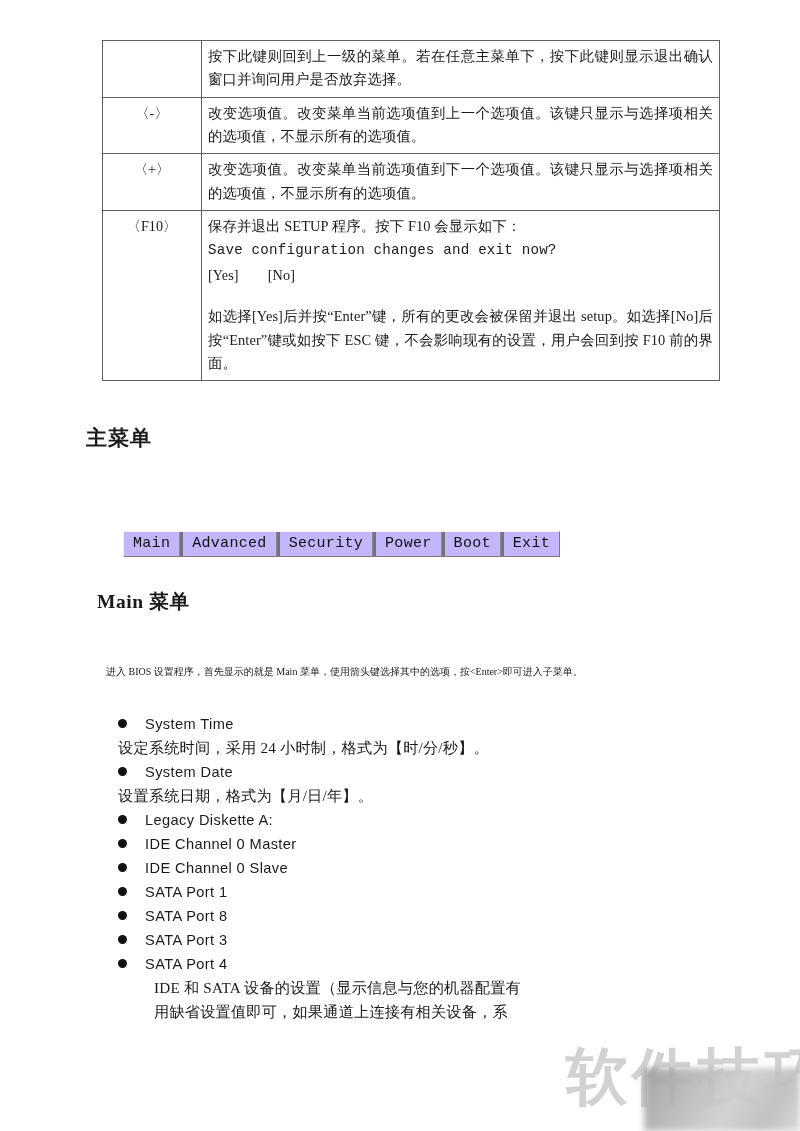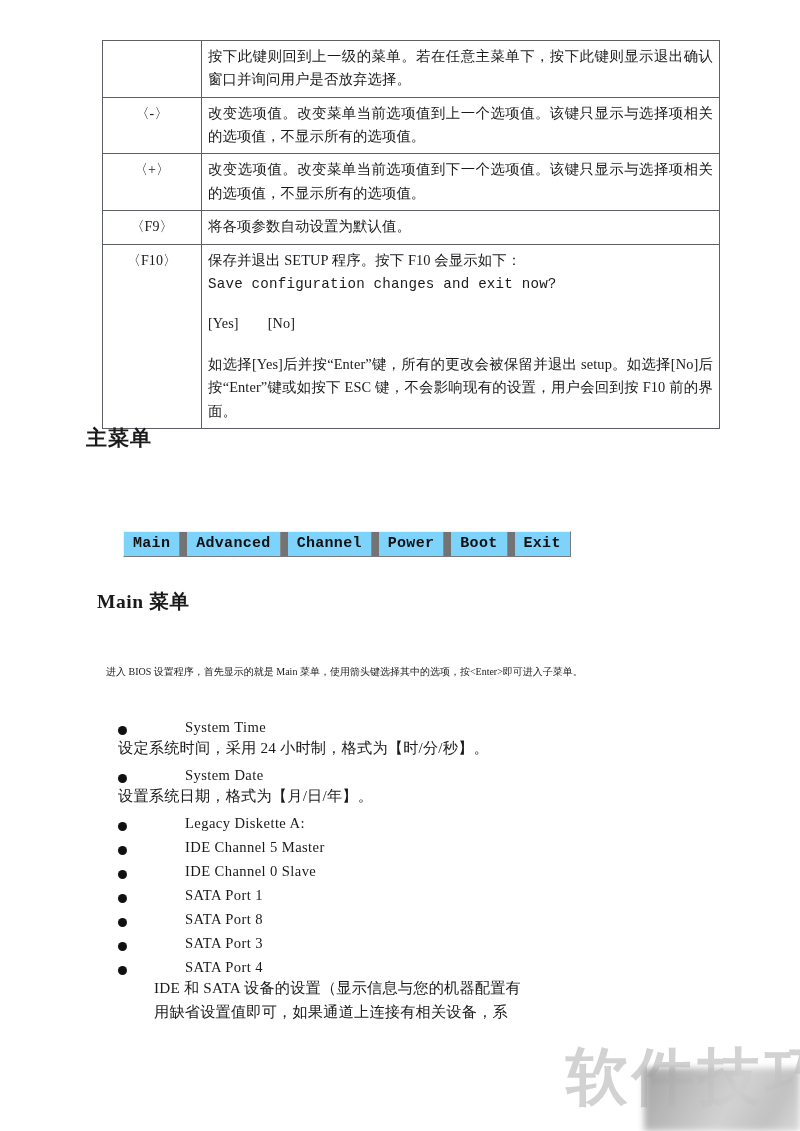"〈F9〉" tr { html: <tr> <td>〈F9〉</td> <td>将各项参数自动设置为默认值。</td> </tr> -> none }
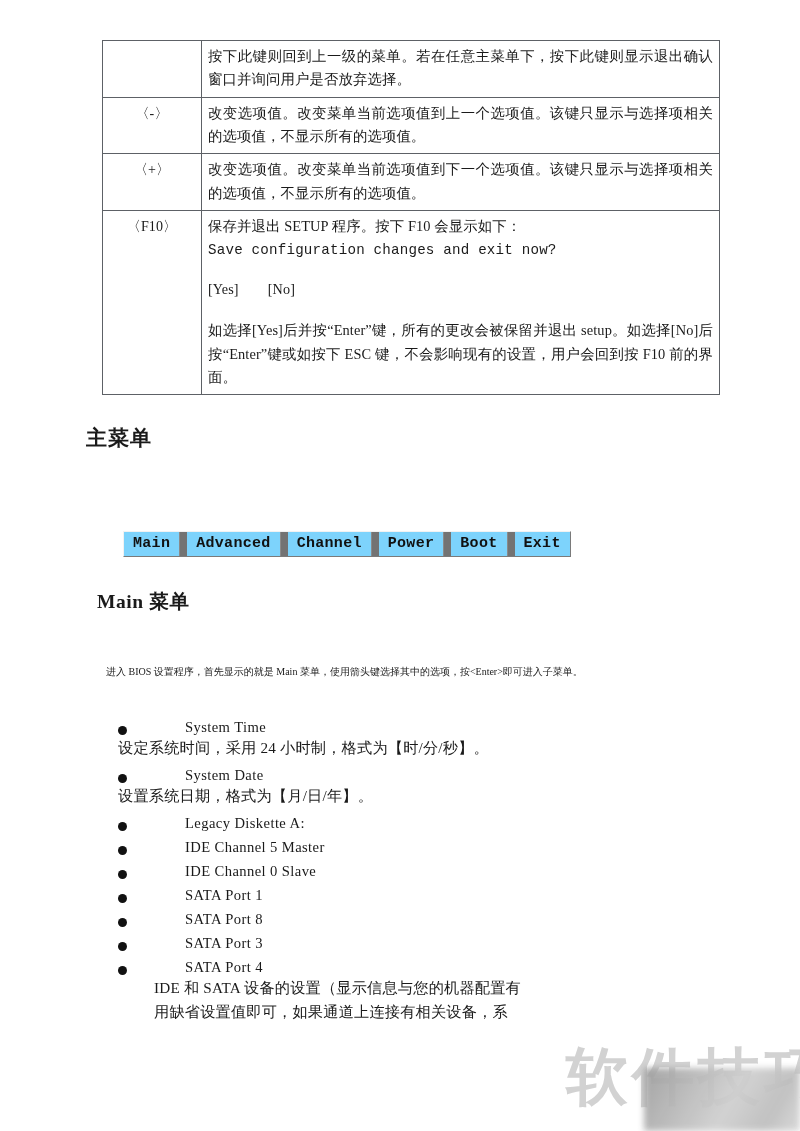"[Yes] [No]" .yesno { margin-top: 16px -> 2px }
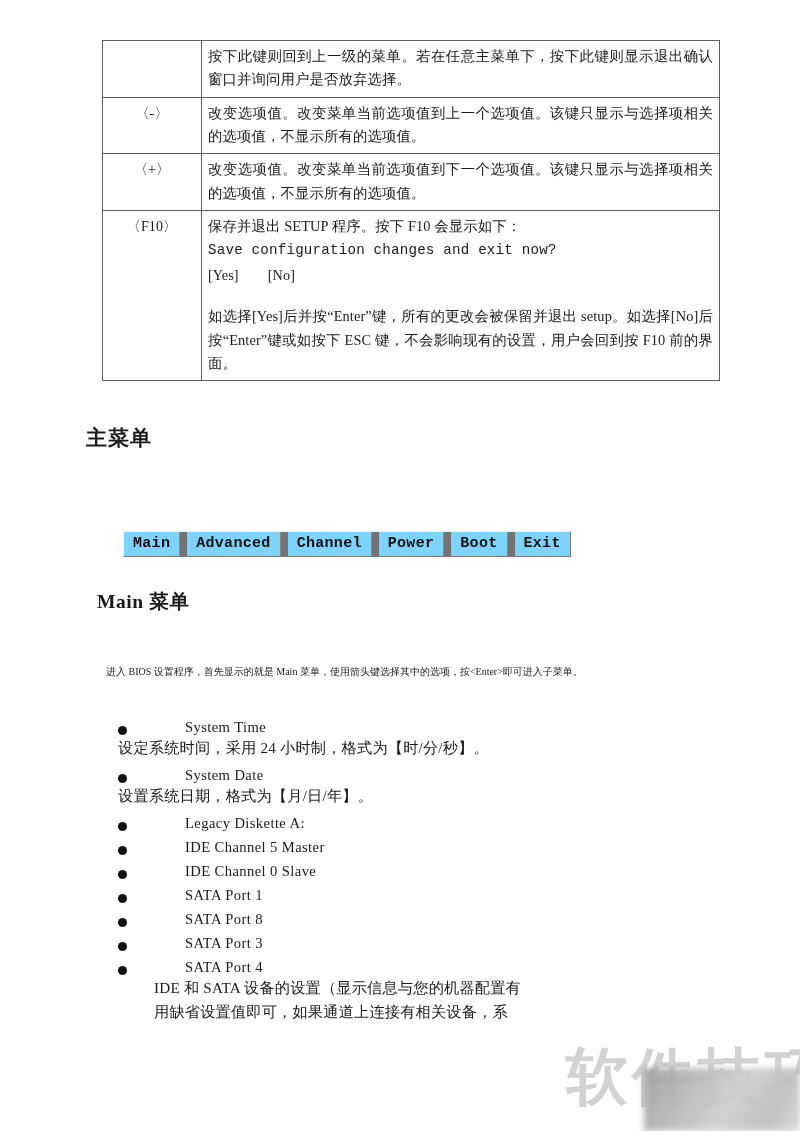"Main" .menubar { background: #7dd3fc -> #c4b5fd; font-weight: bold -> none }
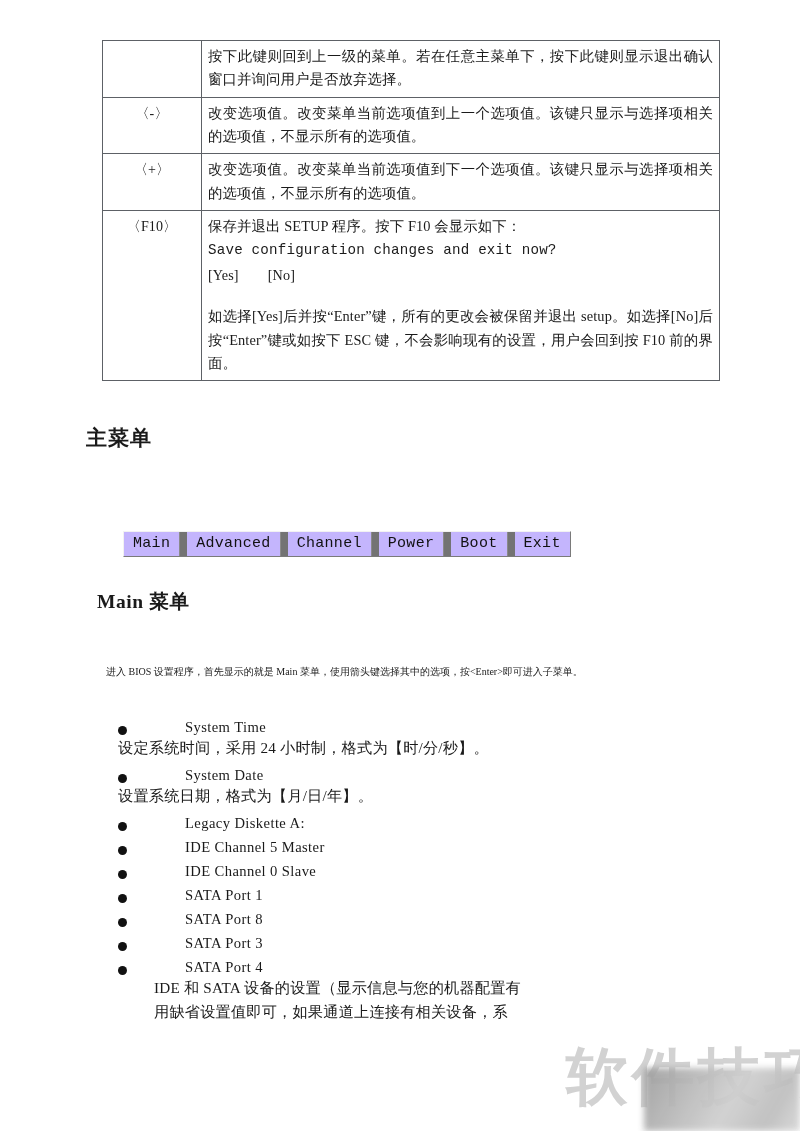"Advanced" .menubar .mi { border-left: 7px solid #737373 -> 3px solid #737373 }
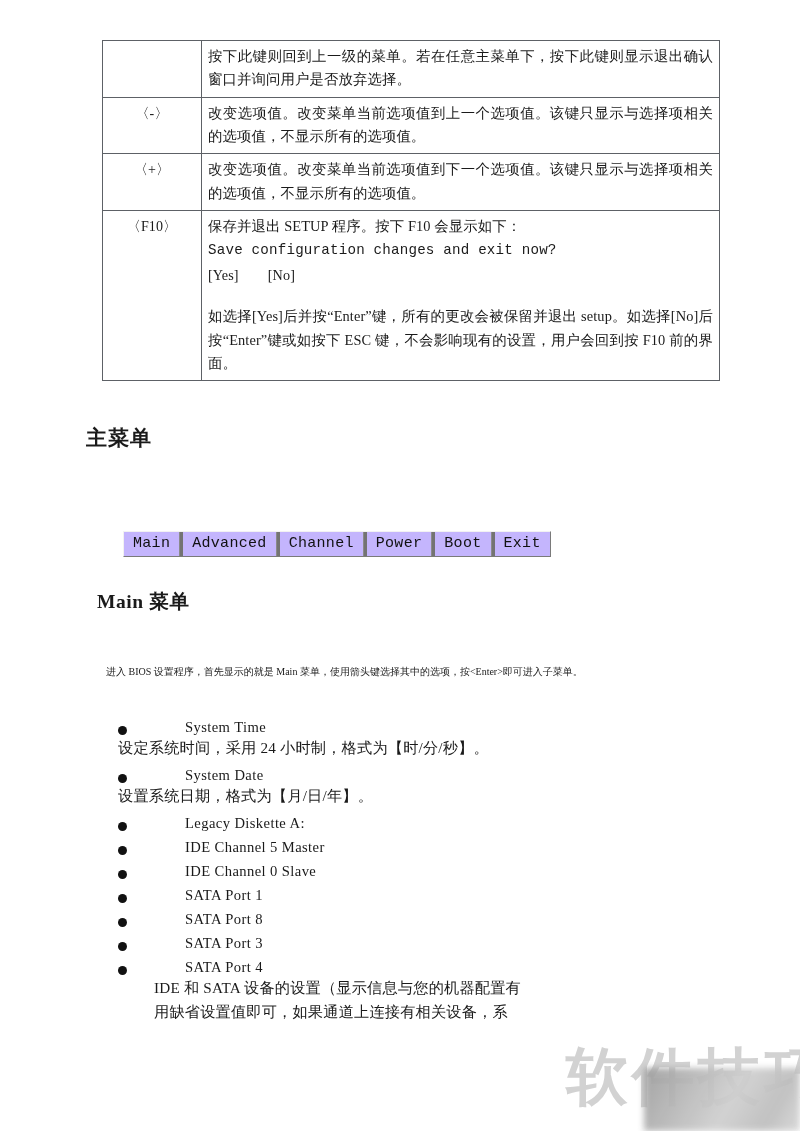"Channel" span.mi { text: Channel -> Security }
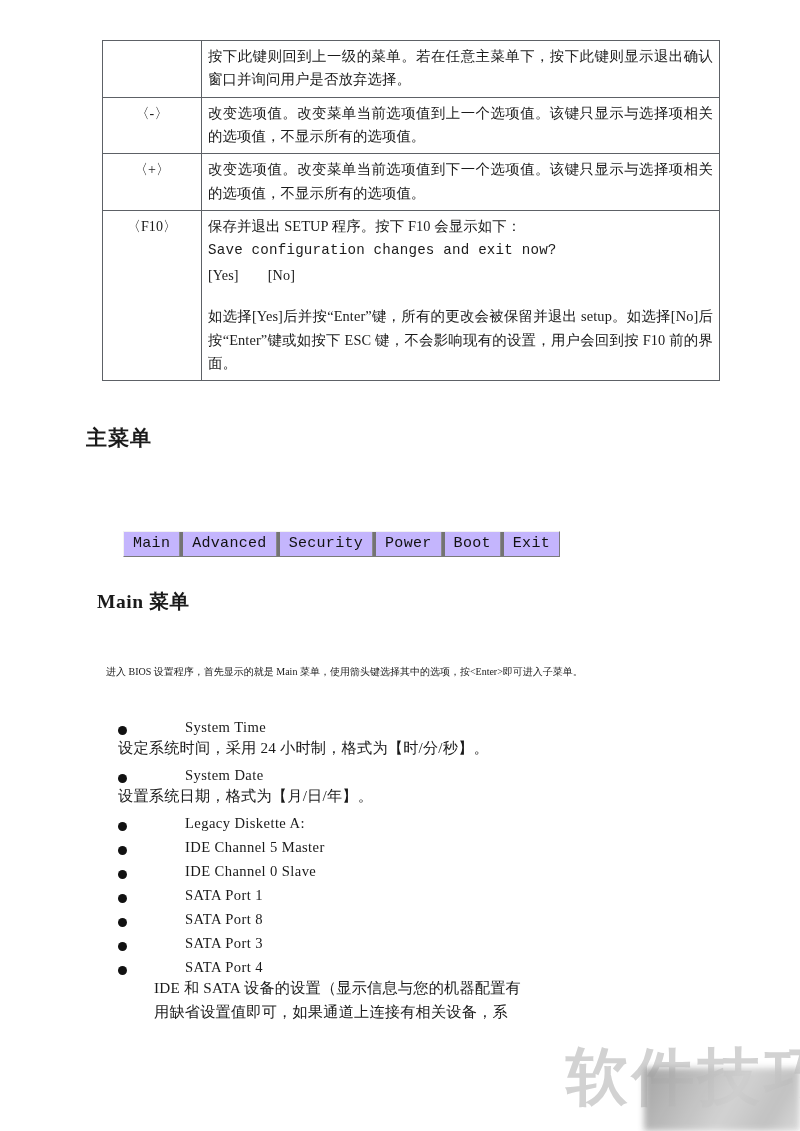"System Time" .b-item { align-items: flex-end -> center; font-family: Liberation Serif, serif -> Liberation Sans, sans-serif; gap: 40px -> none }
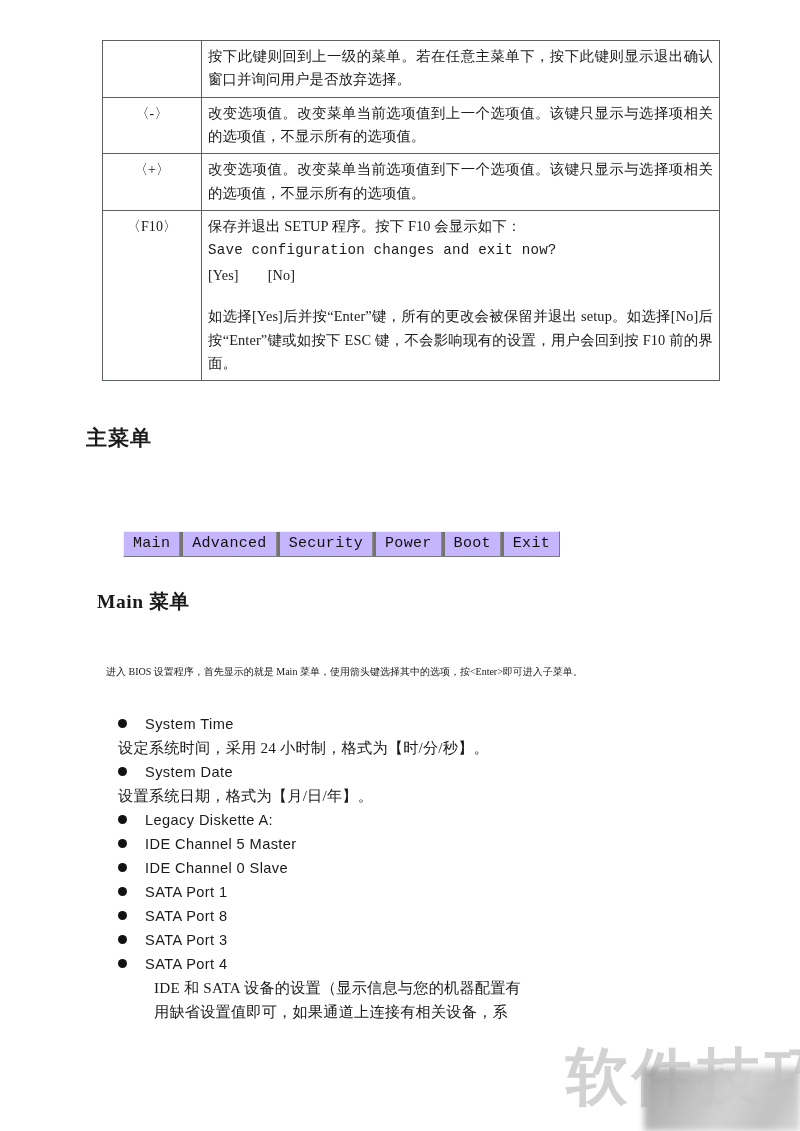"IDE Channel 5 Master" span { text: 5 -> 0 }
